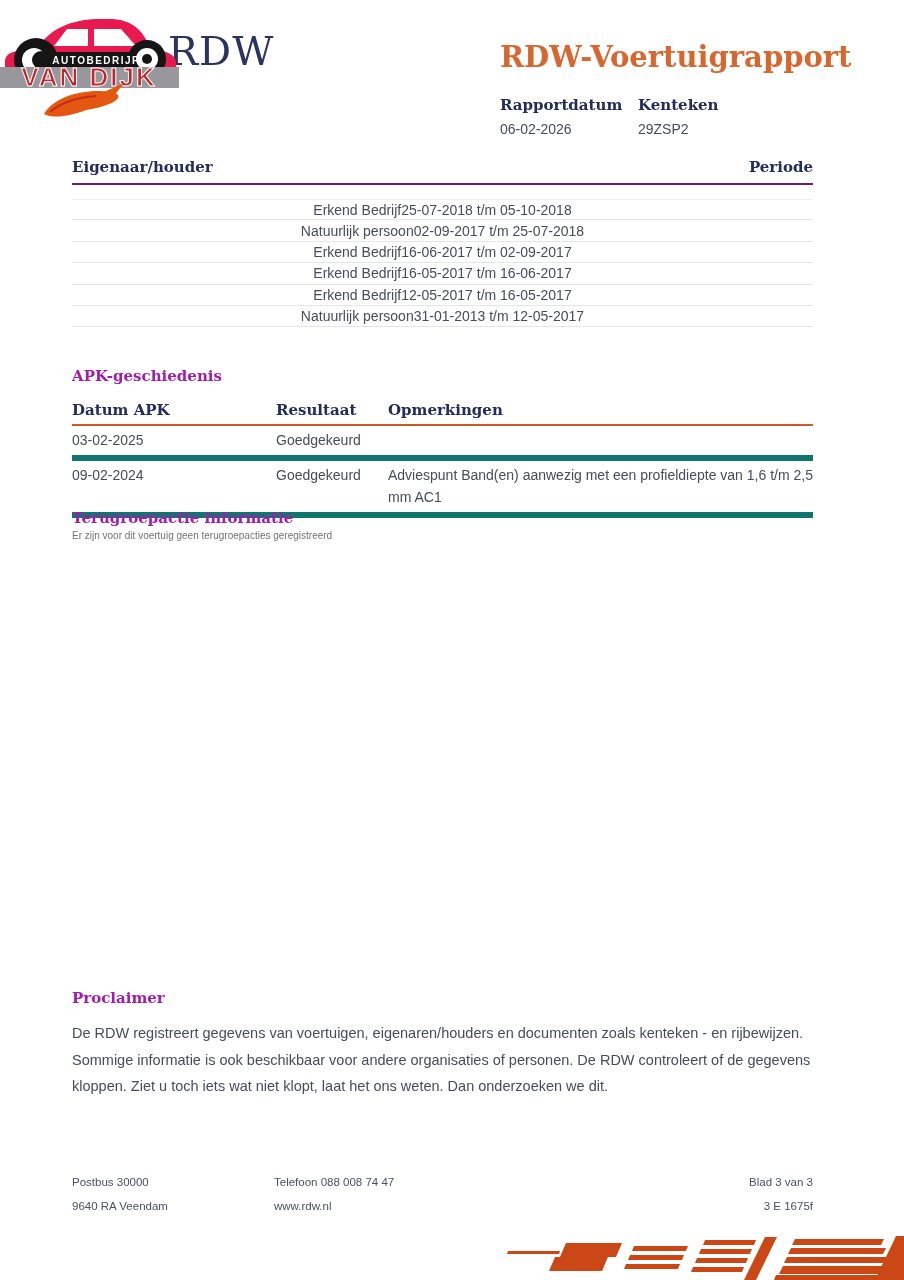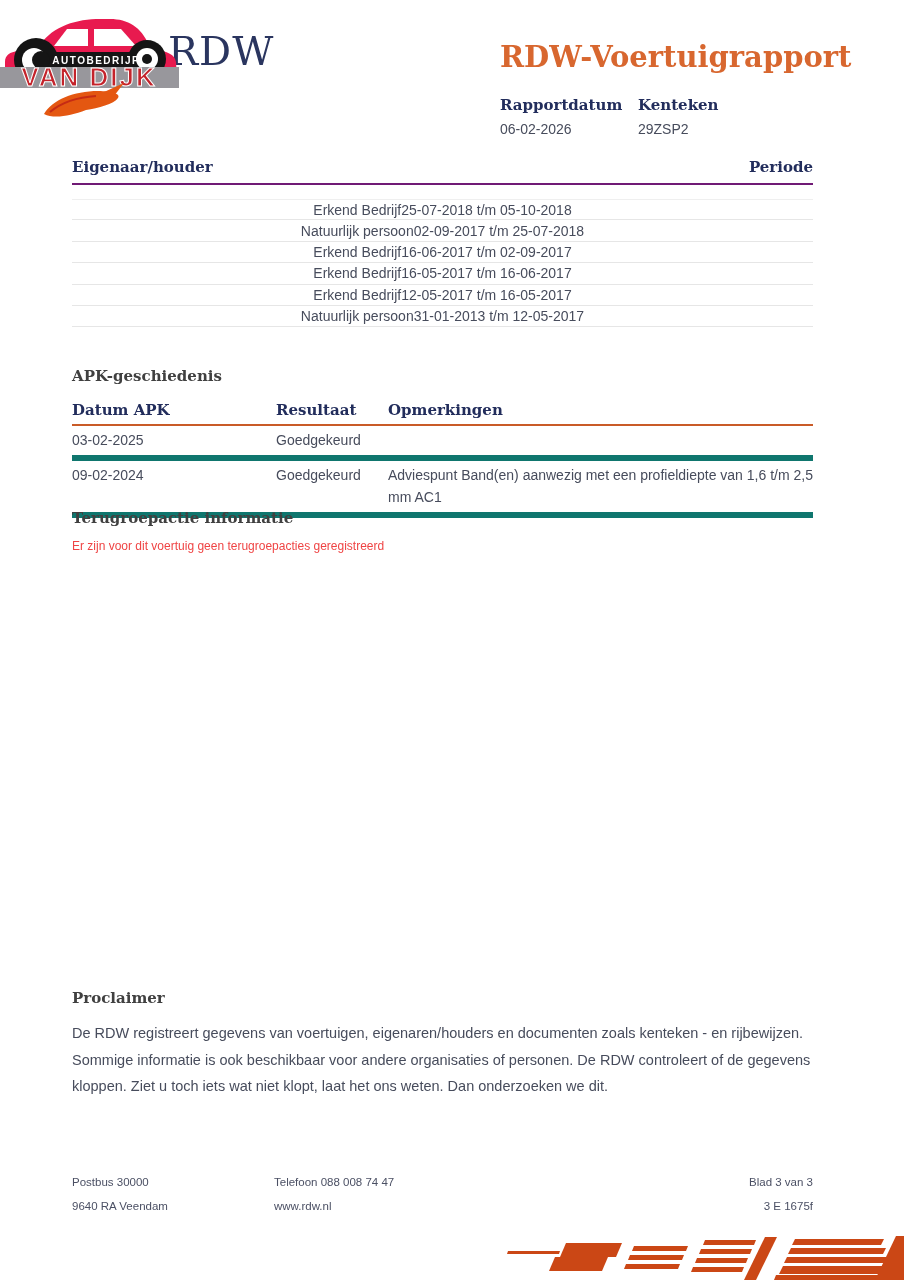"APK-geschiedenis" .section-heading { color: #404040 -> #a21caf }
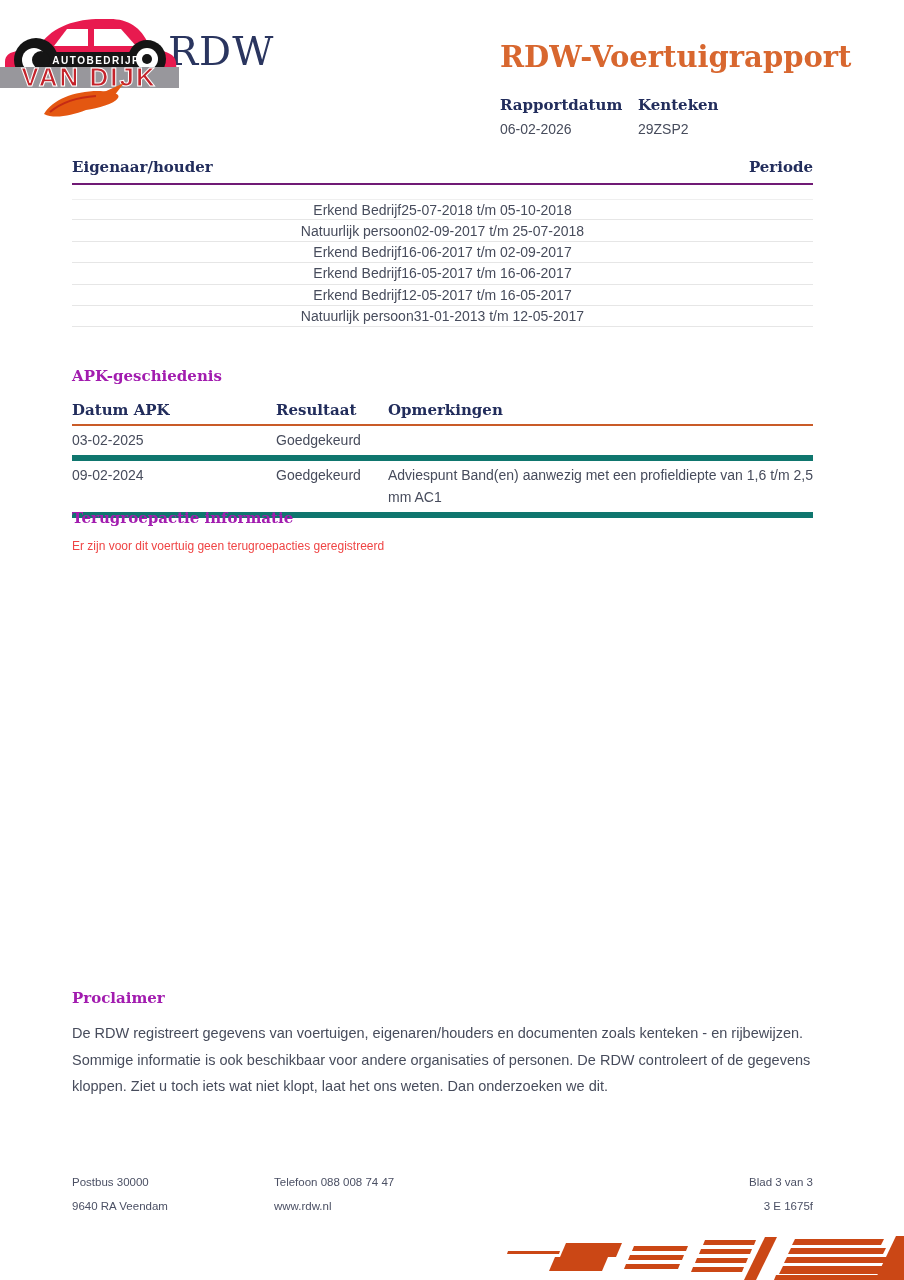"Er zijn voor dit voertuig" .recall-text { color: #ef4444 -> #737373; font-size: 12px -> 10px; margin-top: 12px -> 3px }
